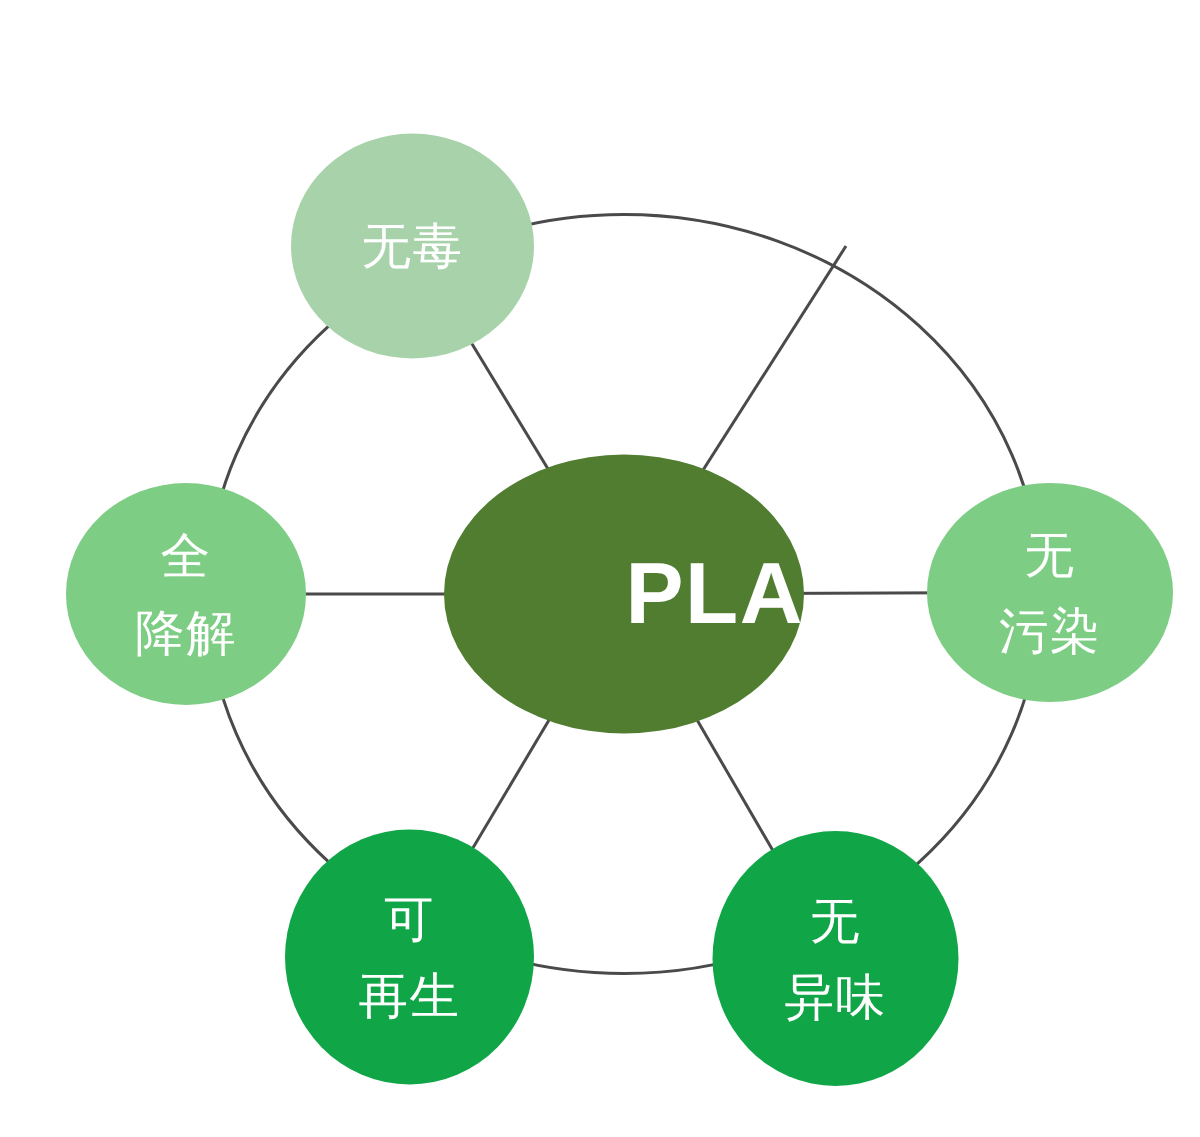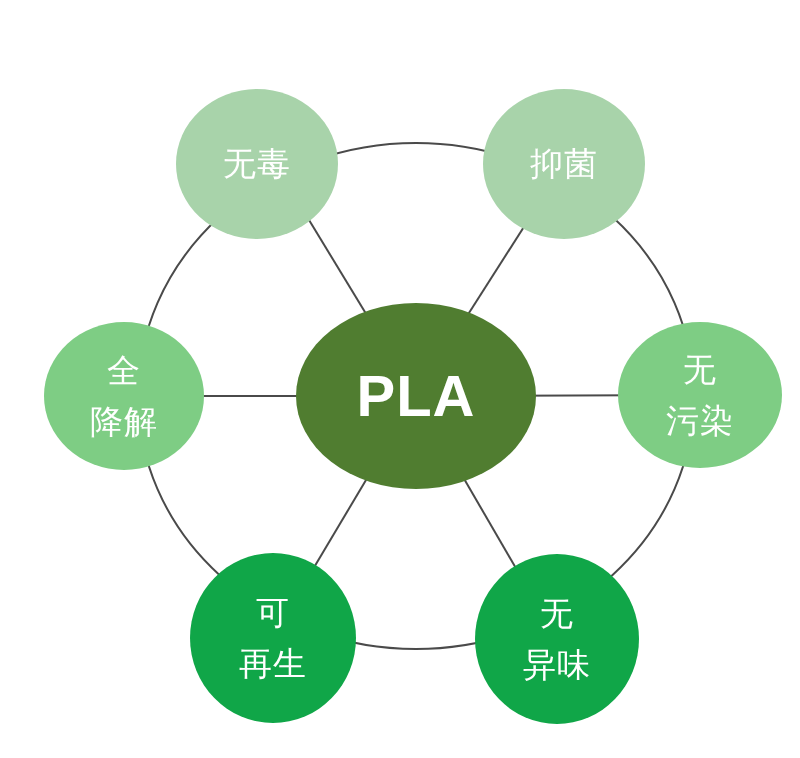"无毒" .node-nontoxic { left: 176px -> 194px }
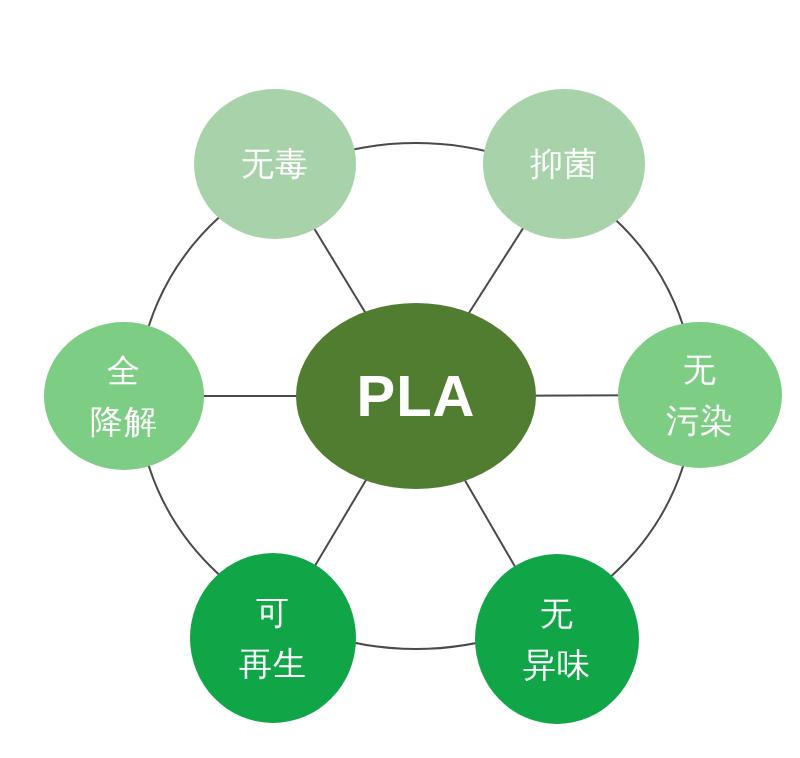"抑菌" div.node { html: <div> <span>抑菌</span> </div> -> none }
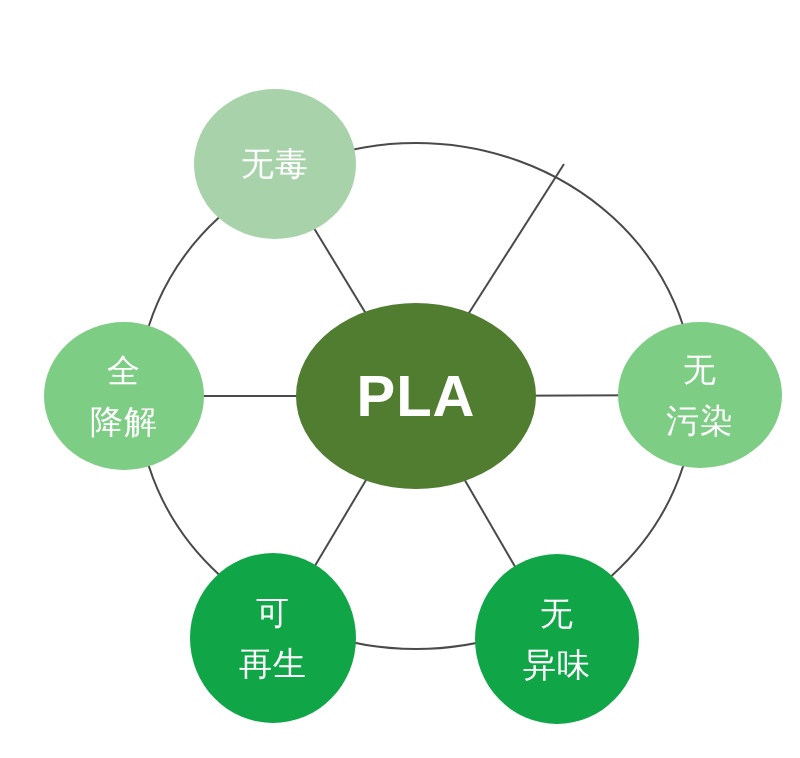"PLA" .node-center { align-items: none -> flex-end; flex-direction: row -> column }
